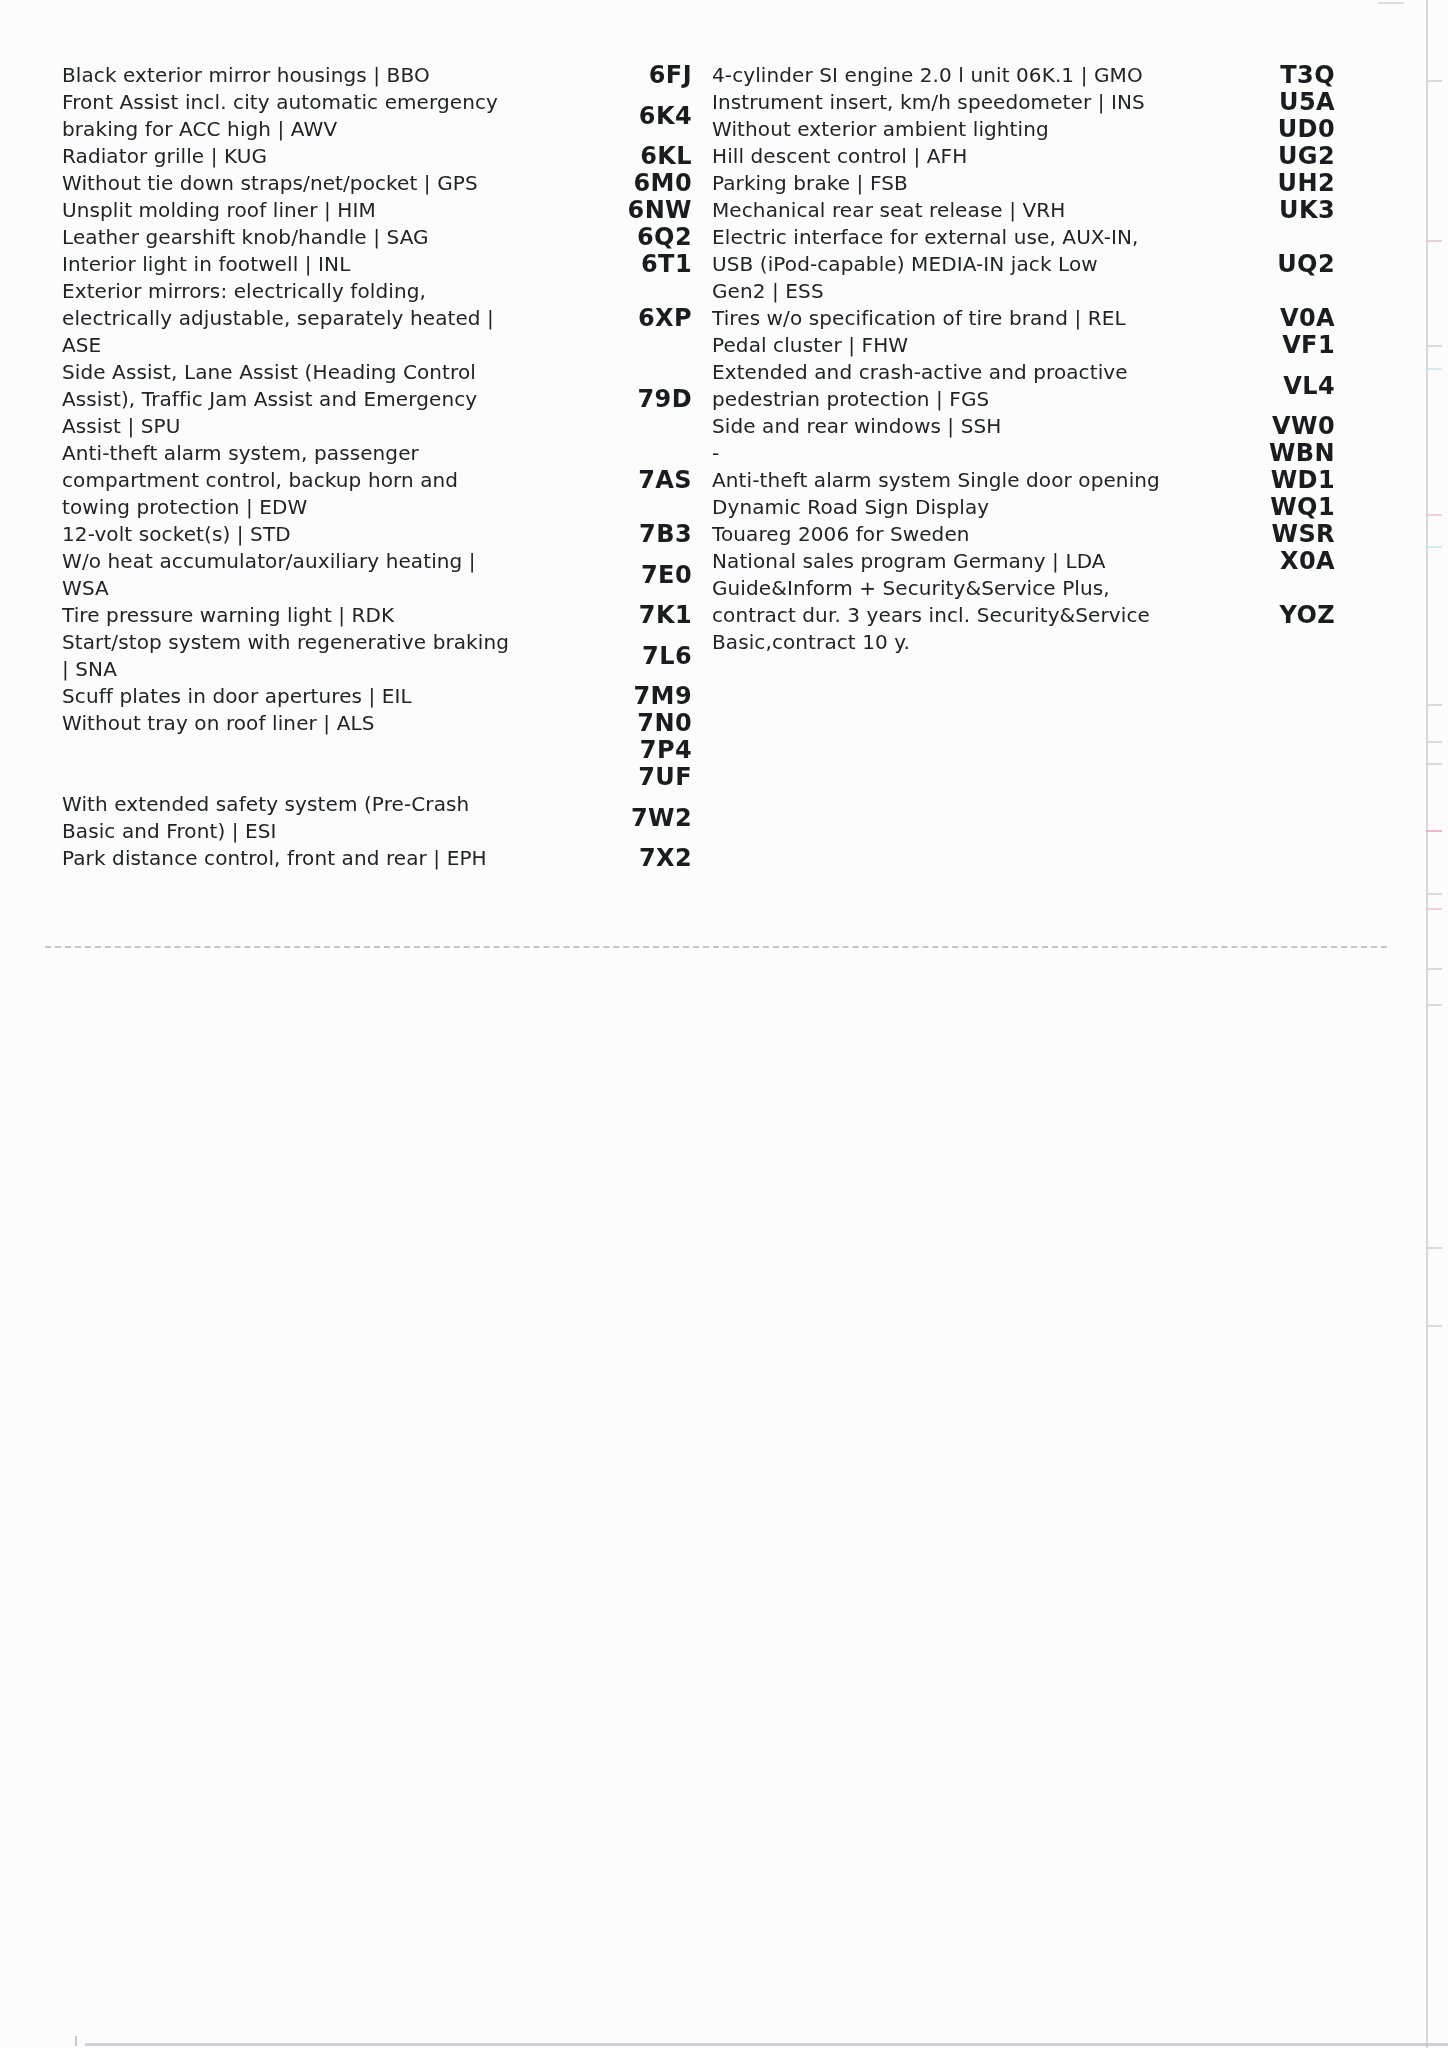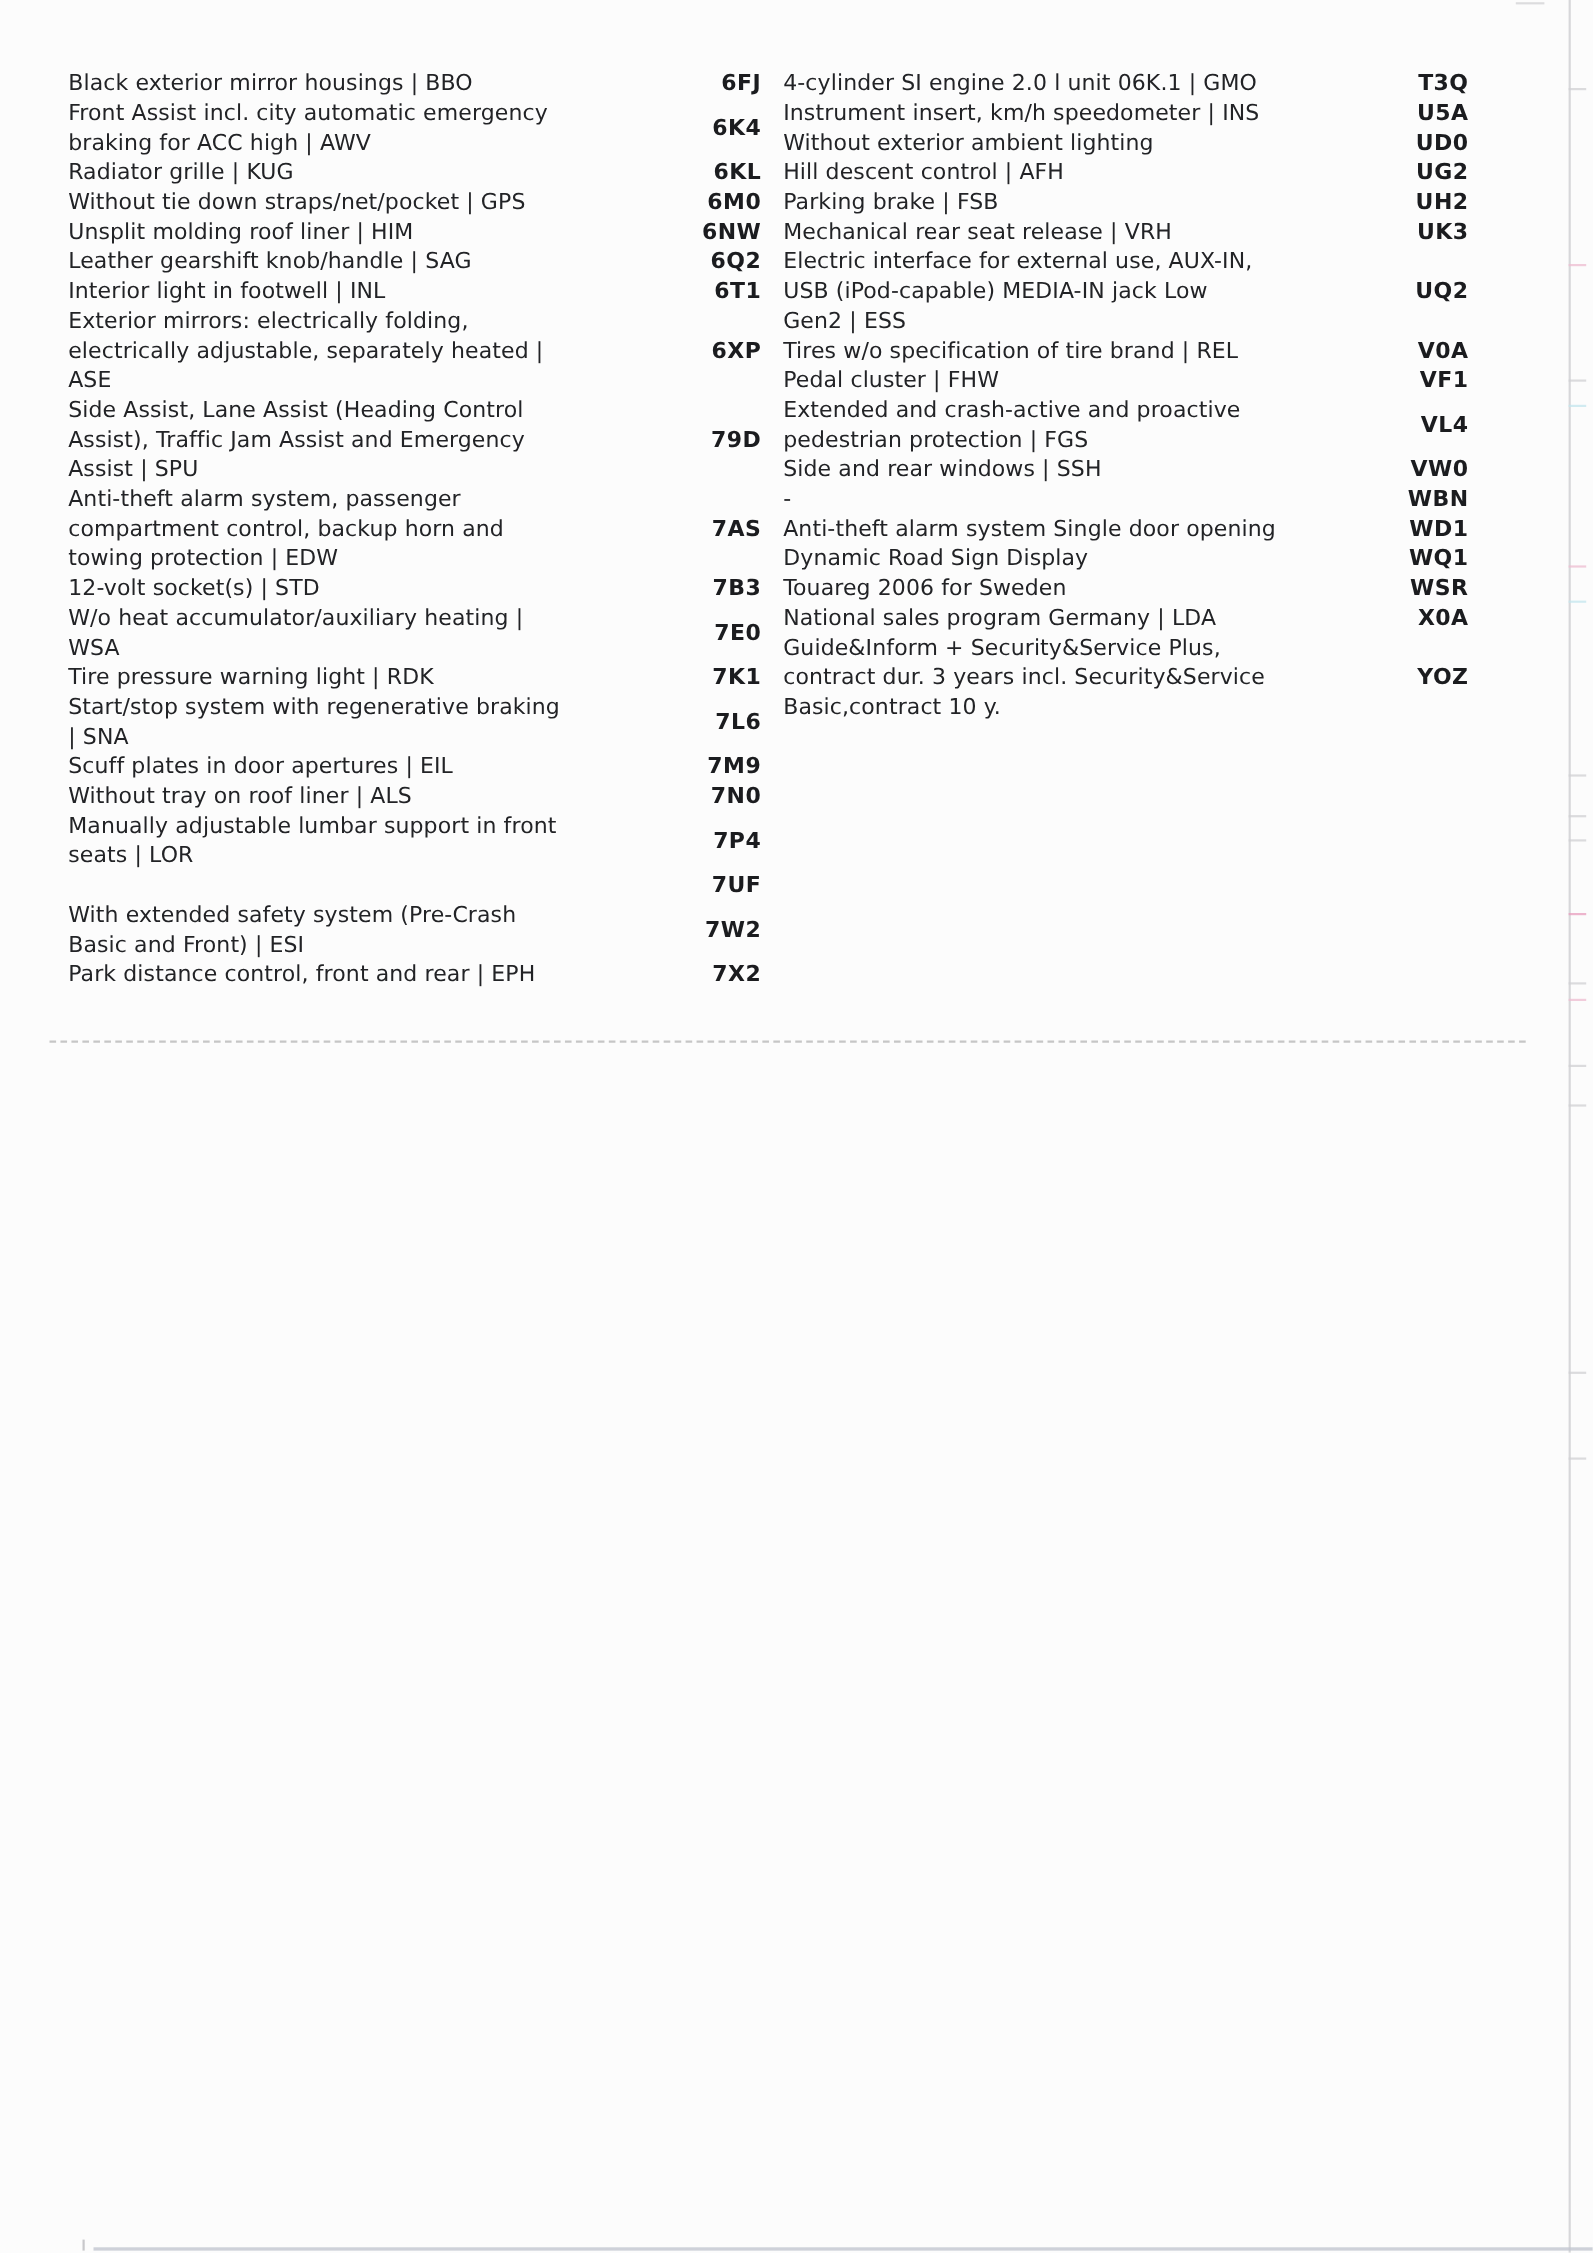"6FJ" .code { font-size: 20px -> 24px }
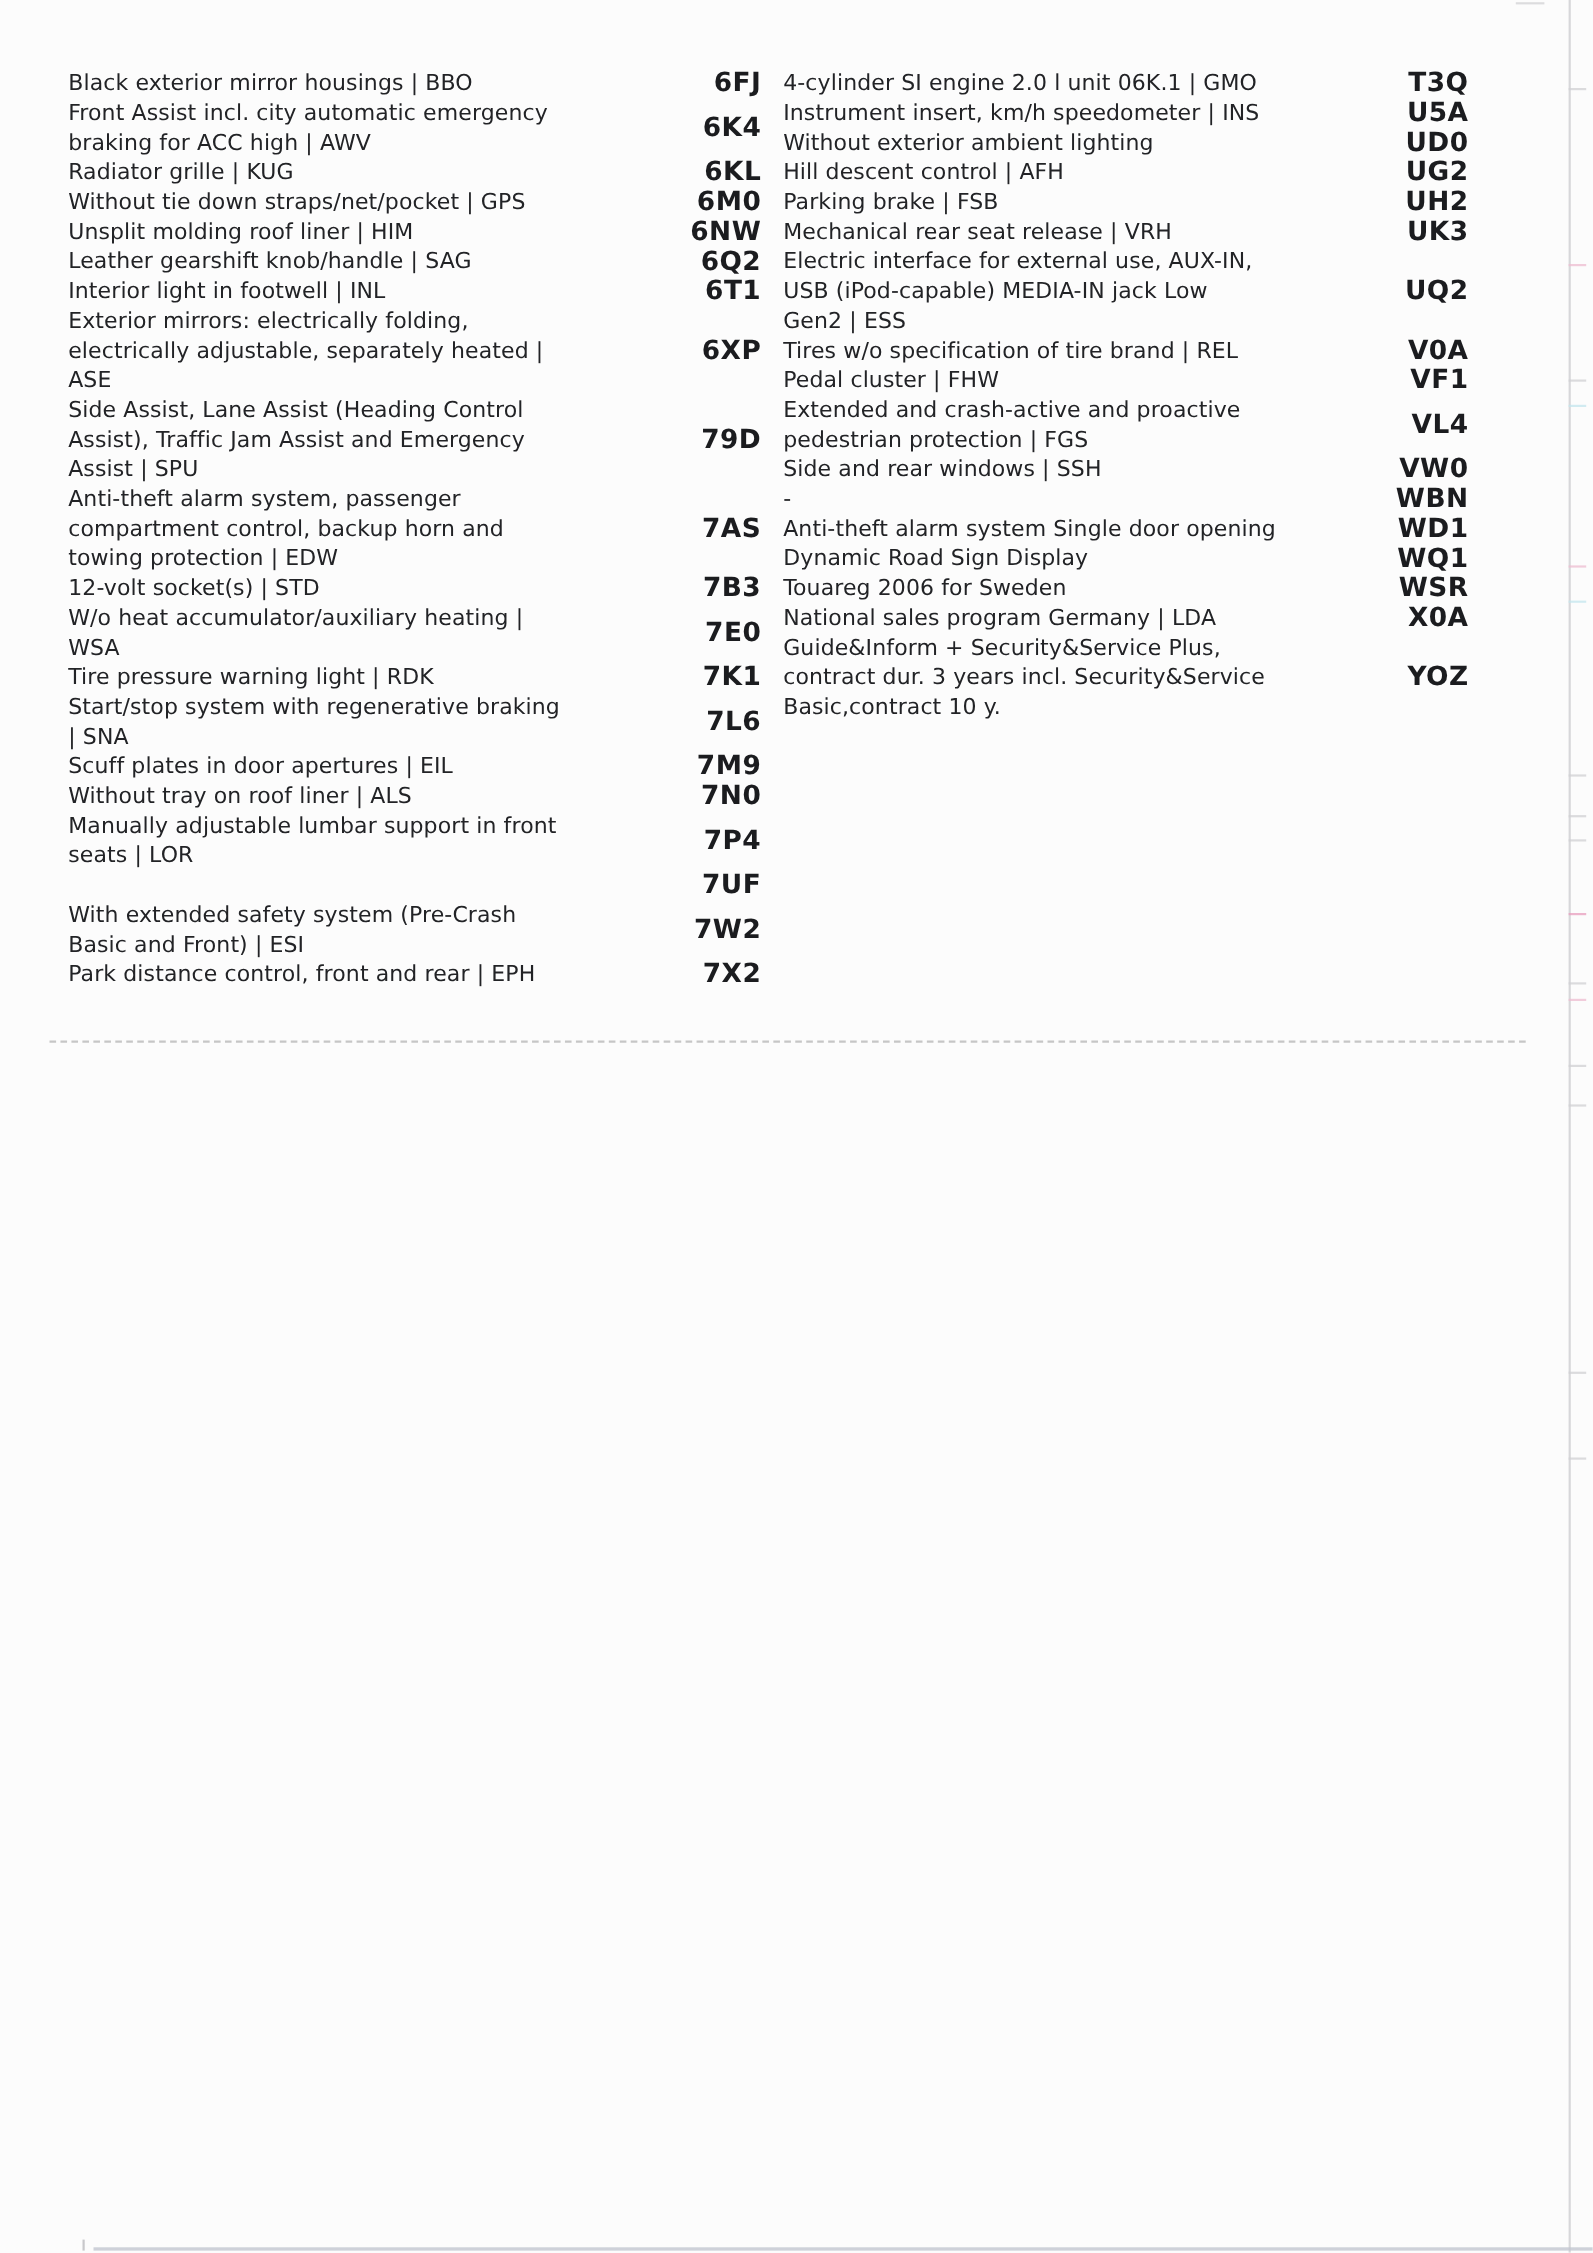"Manually adjustable lumbar support in" div.desc { html: <div>Manually adjustable lumbar support in front seats | LOR</div> -> none }
